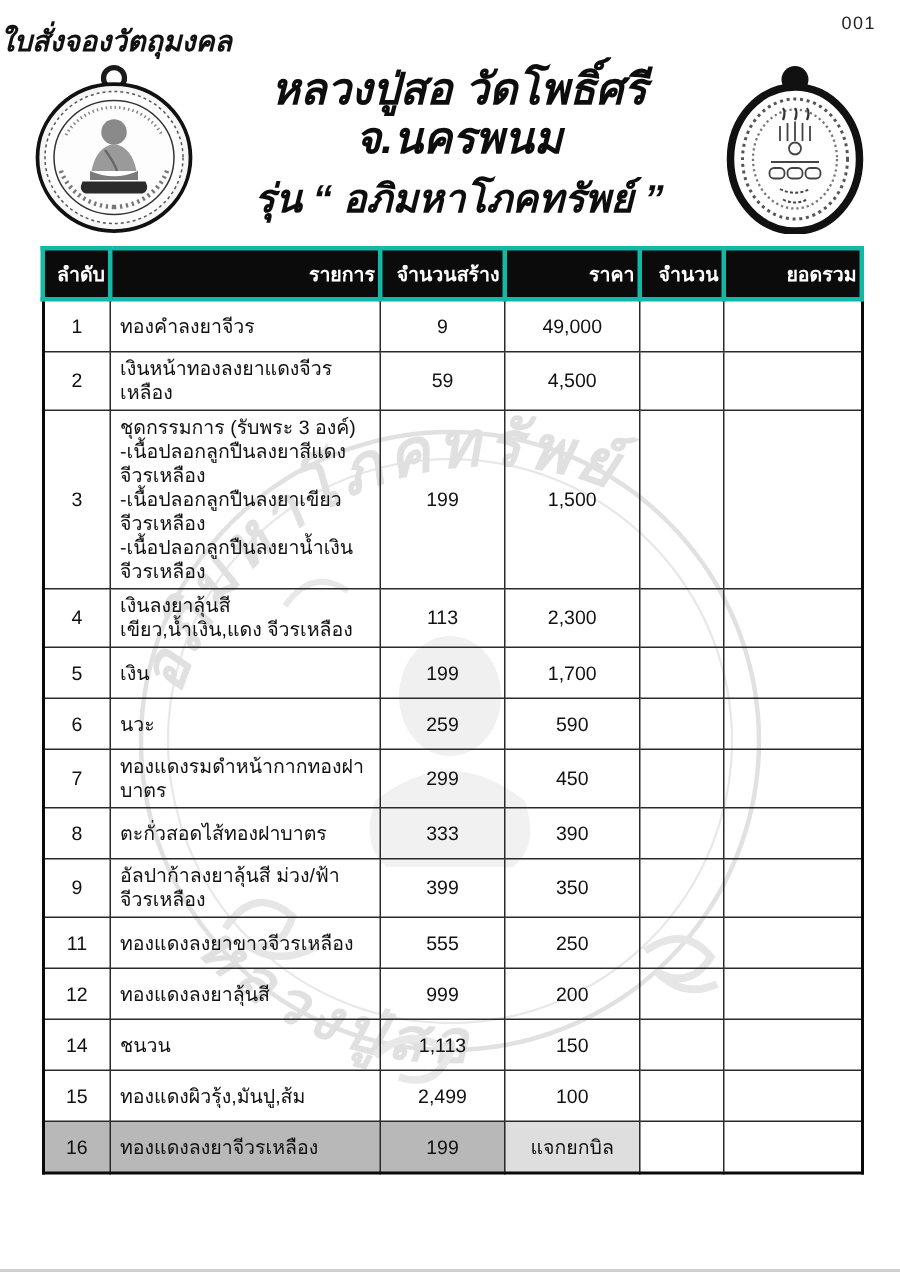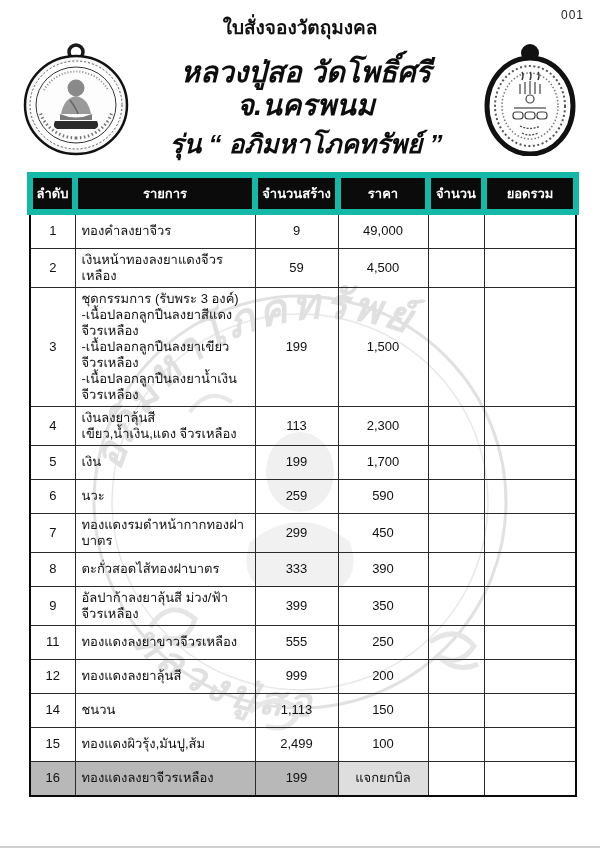"ใบสั่งจองวัตถุมงคล" .form-title { font-style: none -> italic; text-align: center -> left }
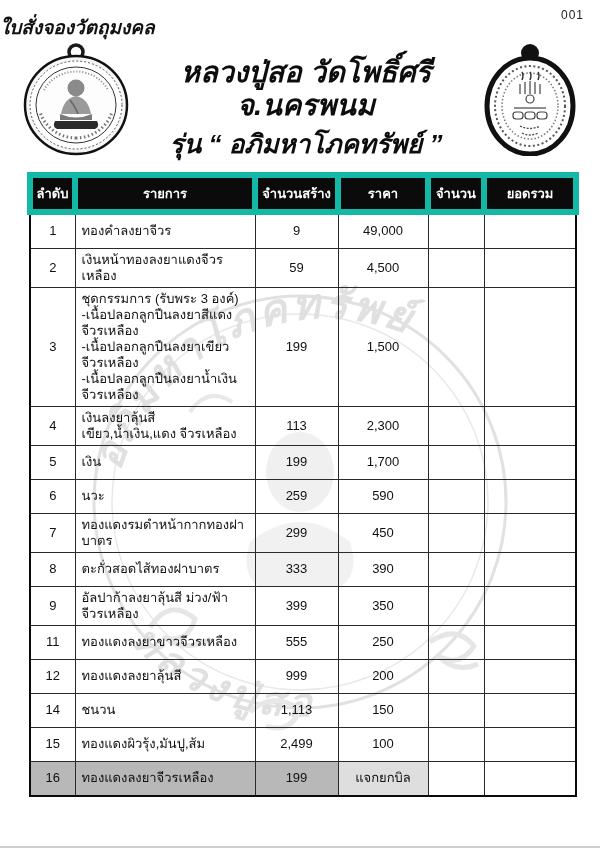"หลวงปู่สอ วัดโพธิ์ศรี จ.นครพนม" .title-main { margin-top: 14px -> 2px }
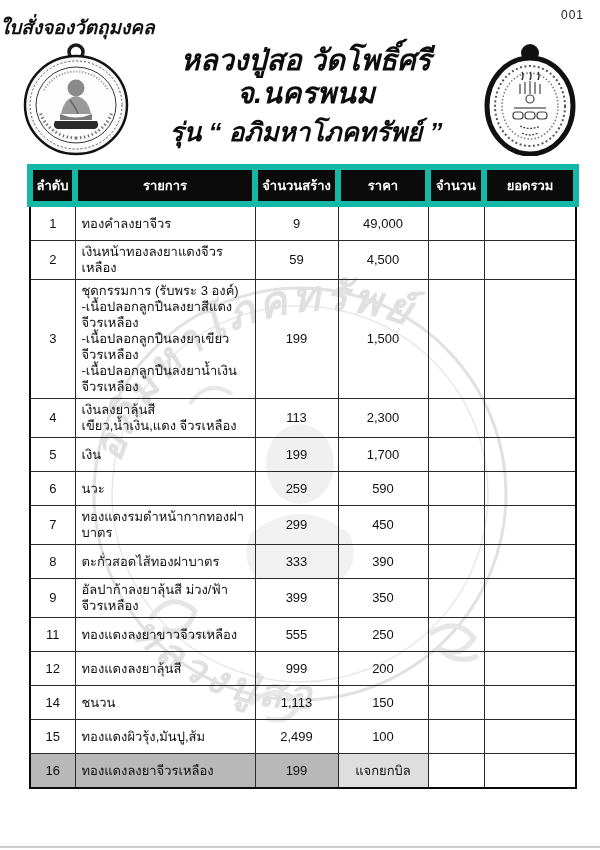"ลำดับ" thead th { border: 6px solid #14b8a6 -> 3px solid #14b8a6; text-align: none -> right }
